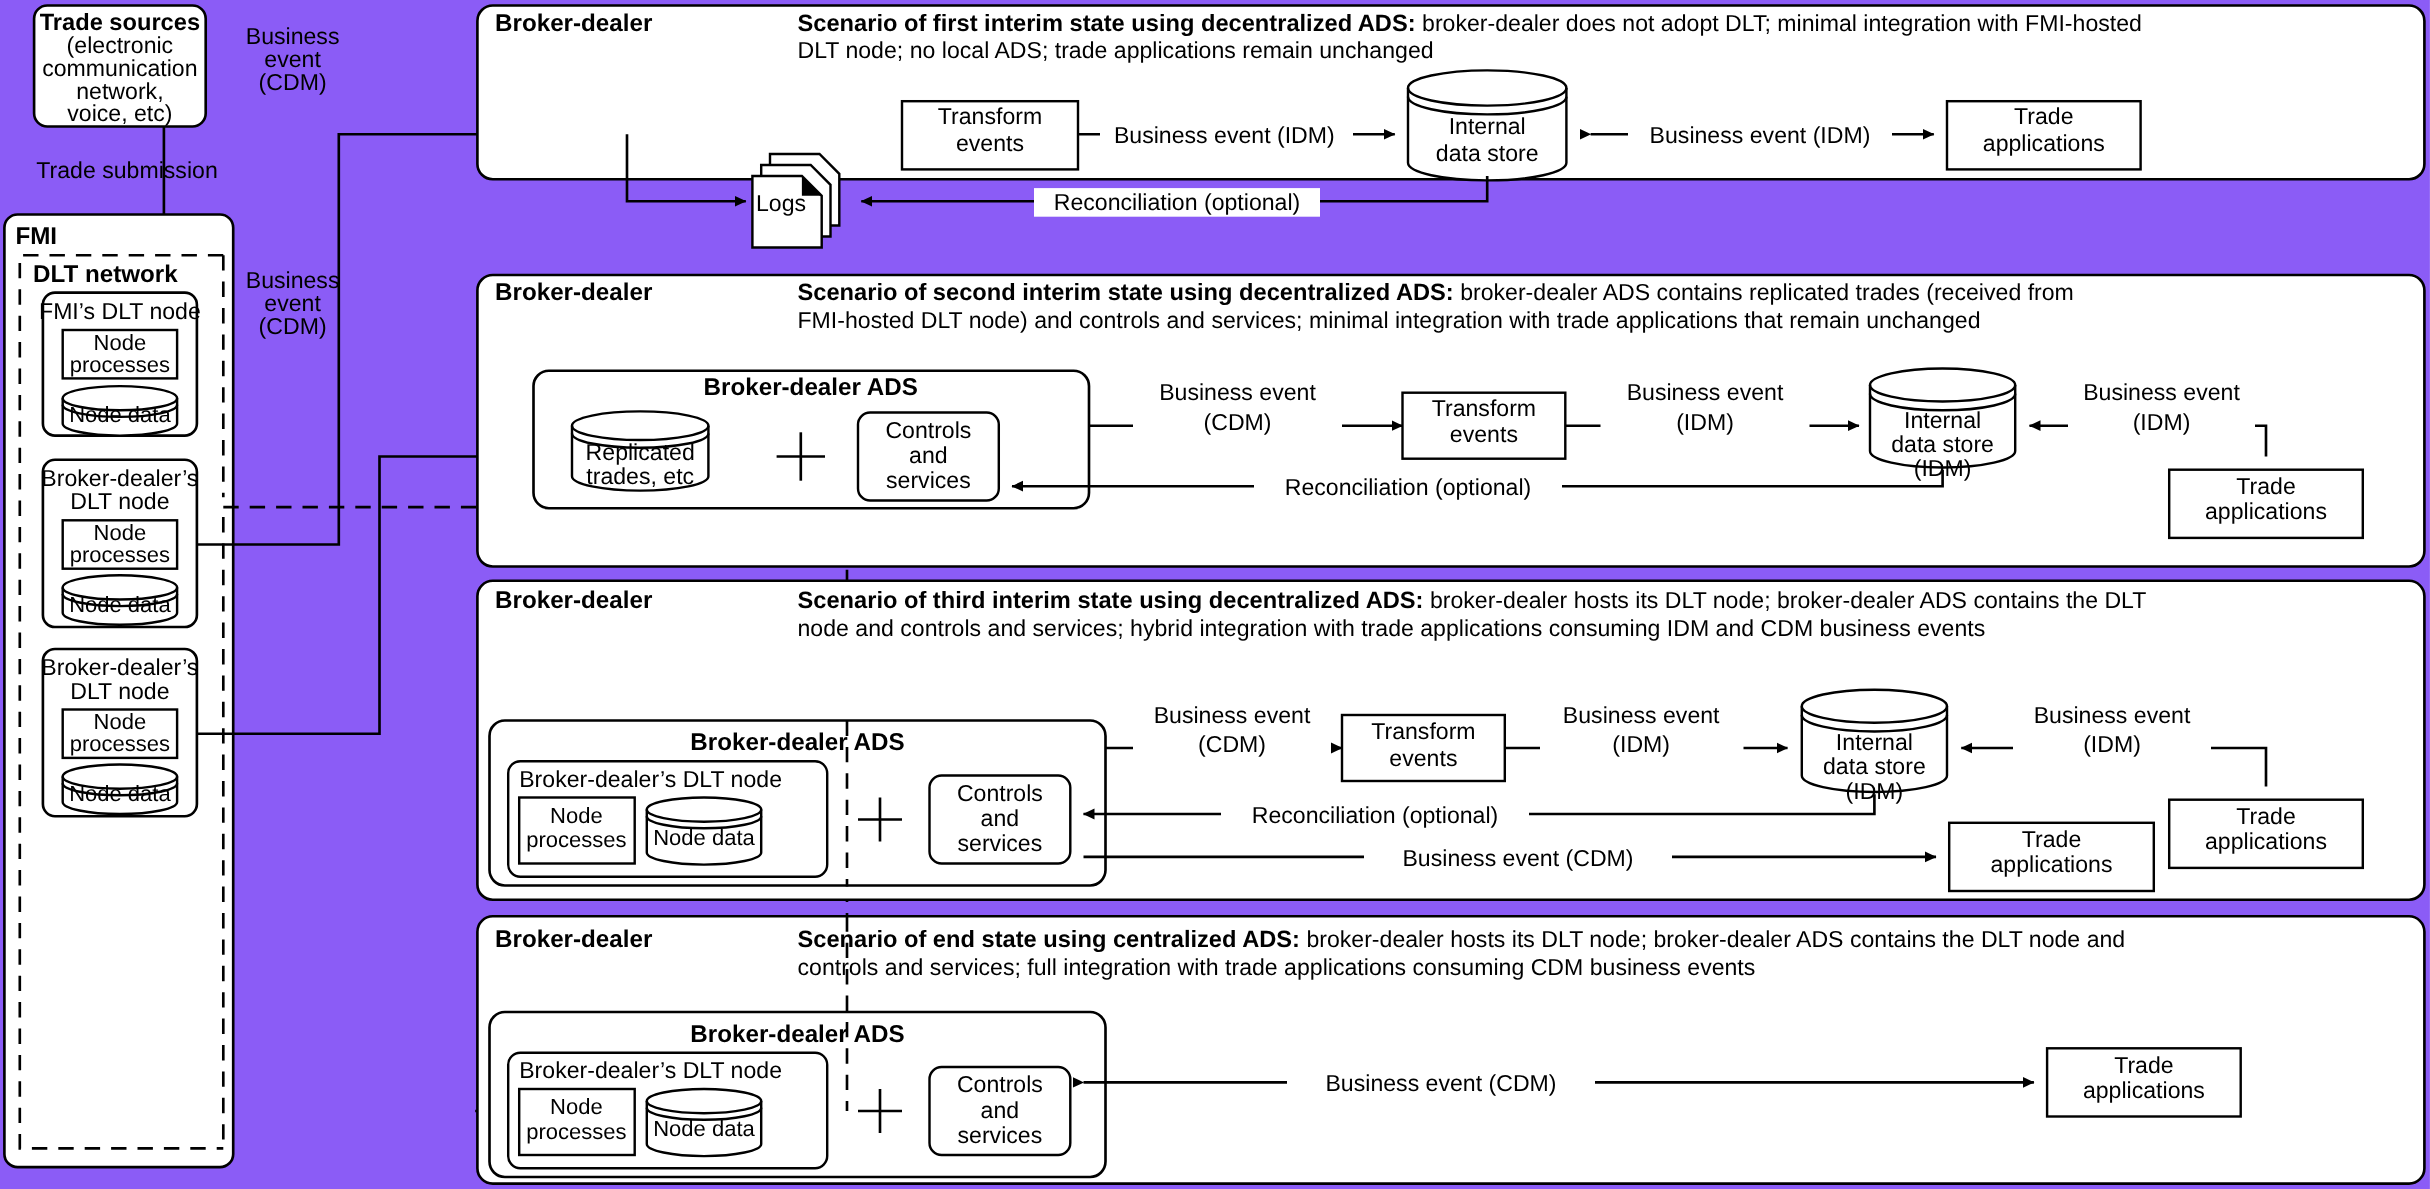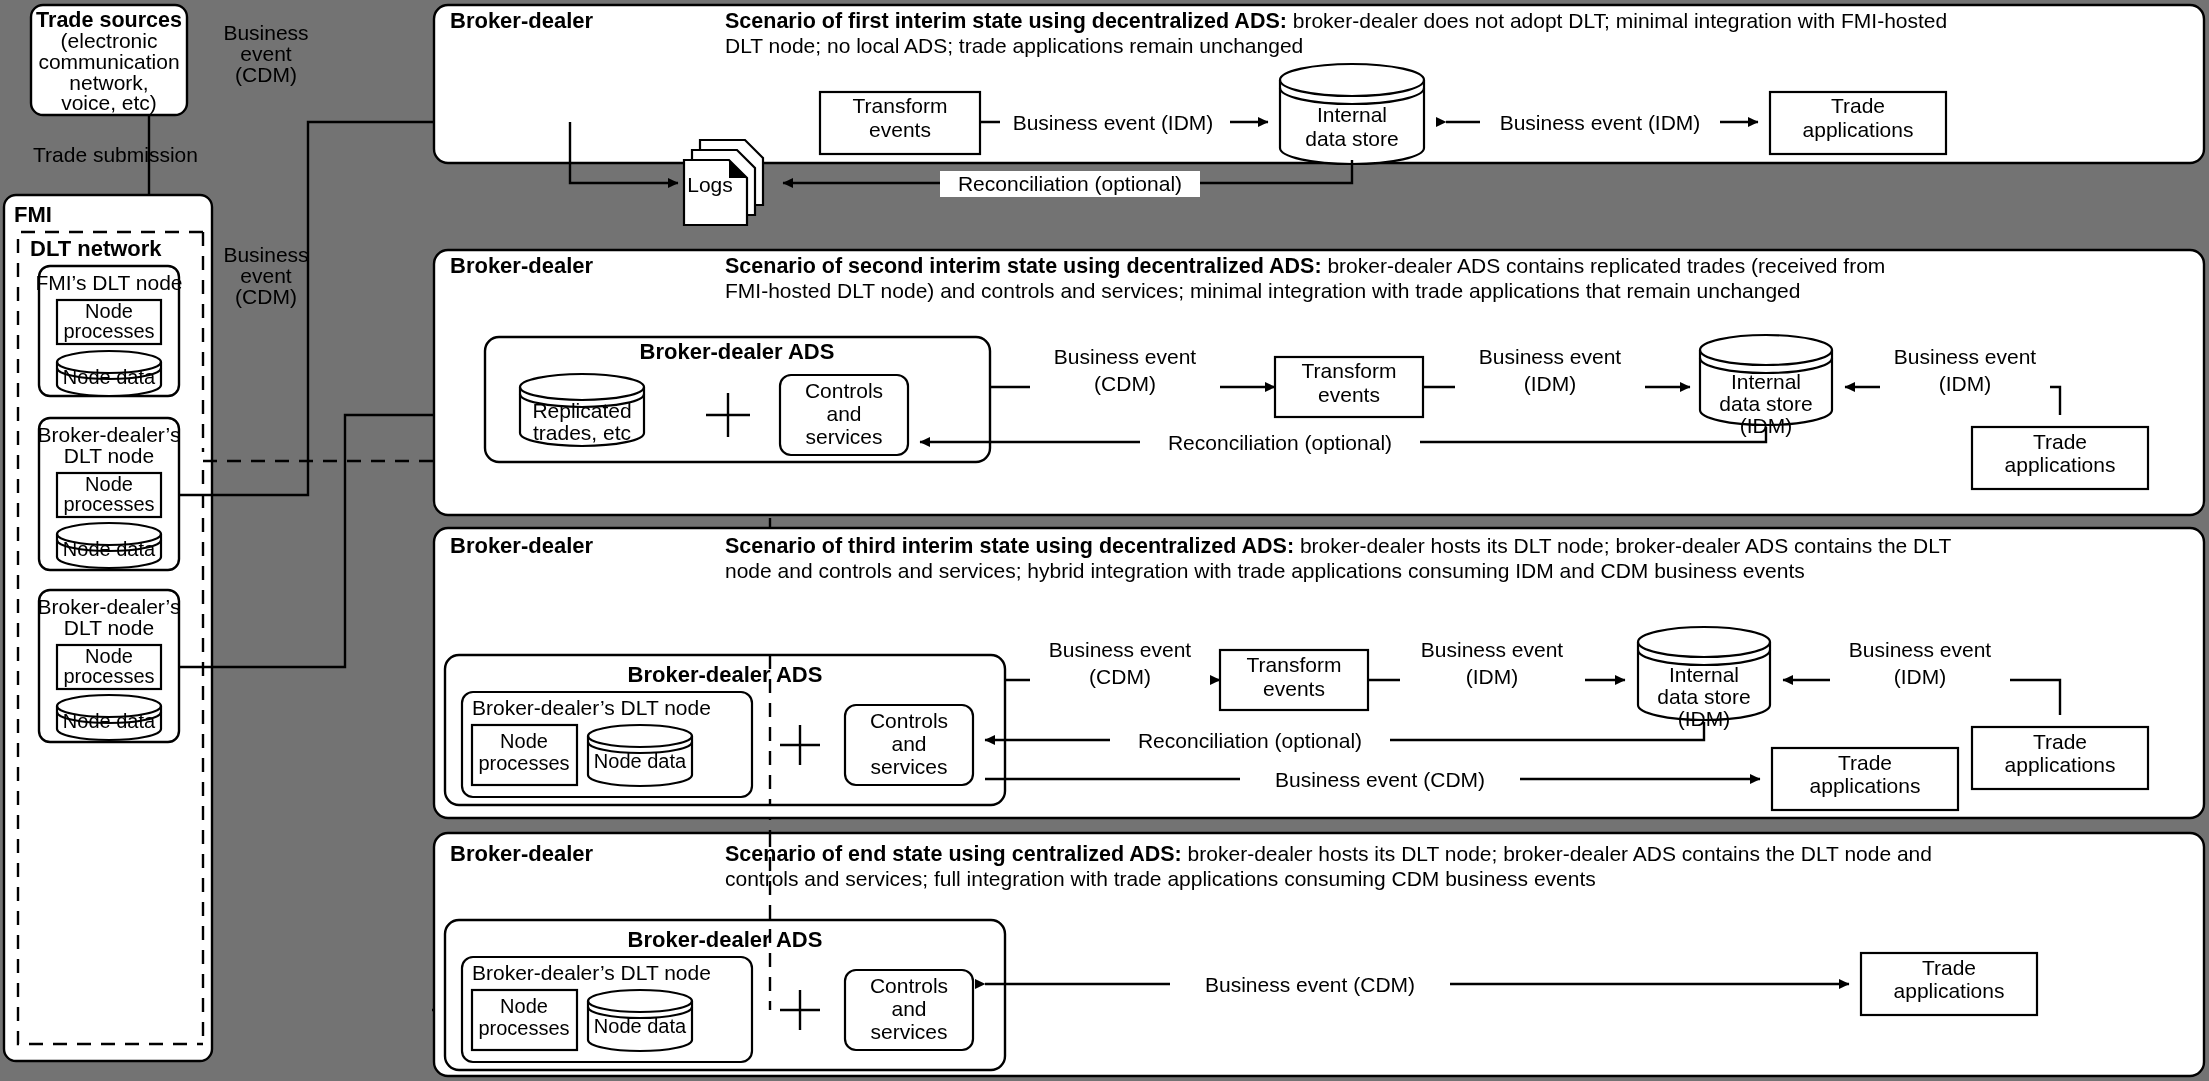"Trade sources" #root { background: #737373 -> #8b5cf6 }
